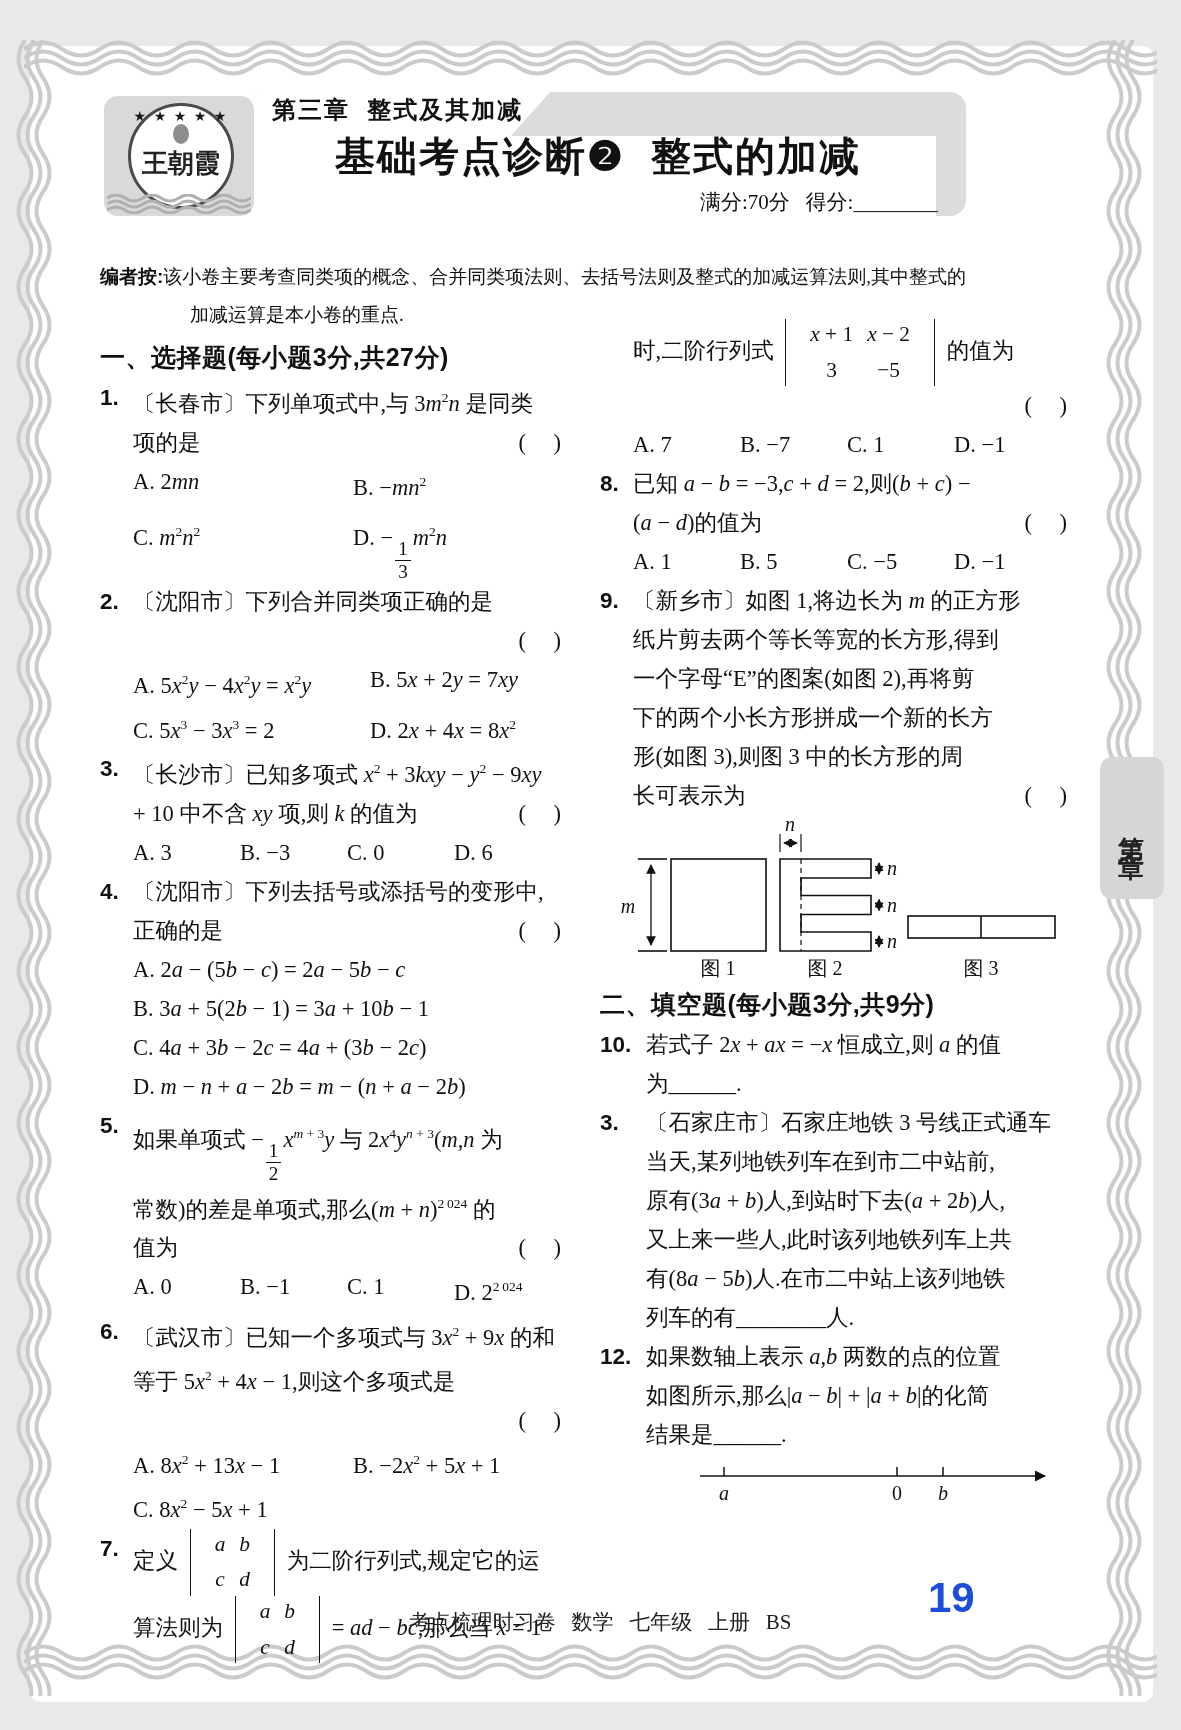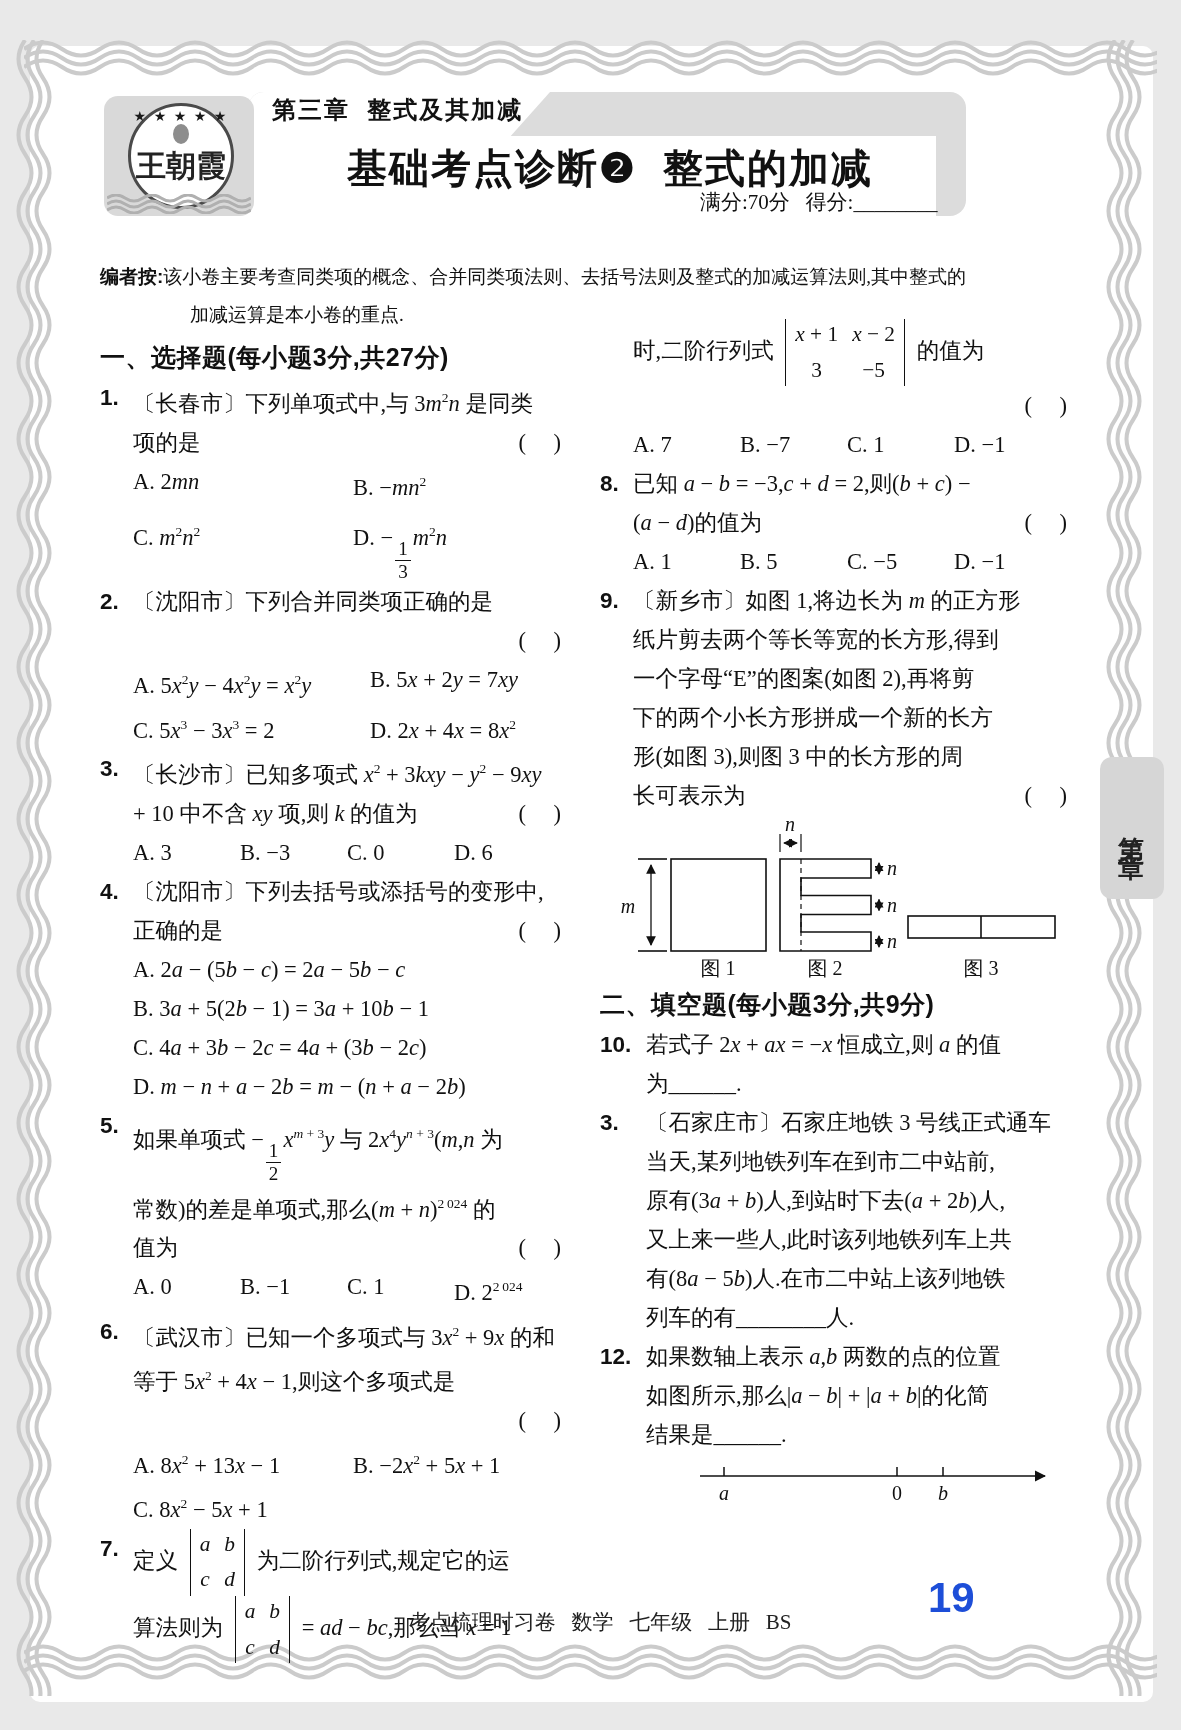"王朝霞" .logo-name { font-size: 30px -> 26px }
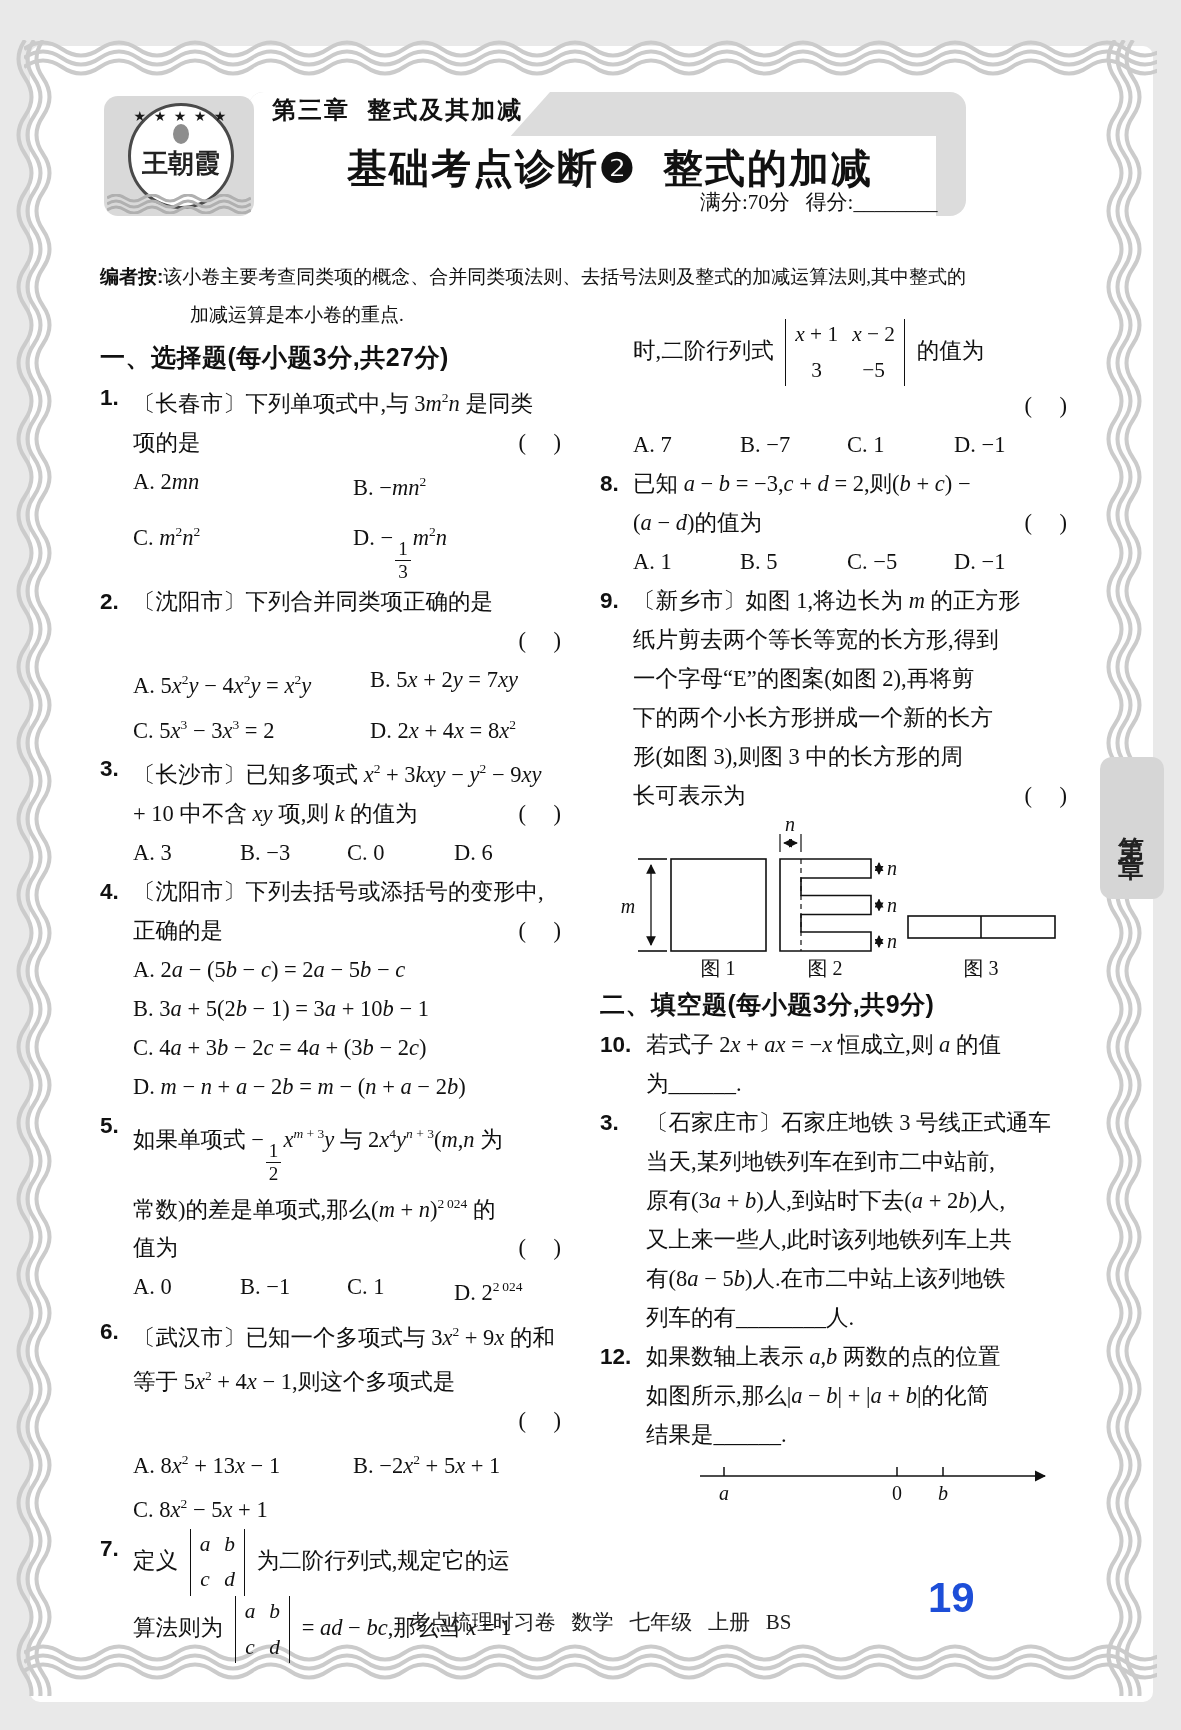"基础考点诊断❷ 整式的加减" .main-title { margin: 15px -> 3px }
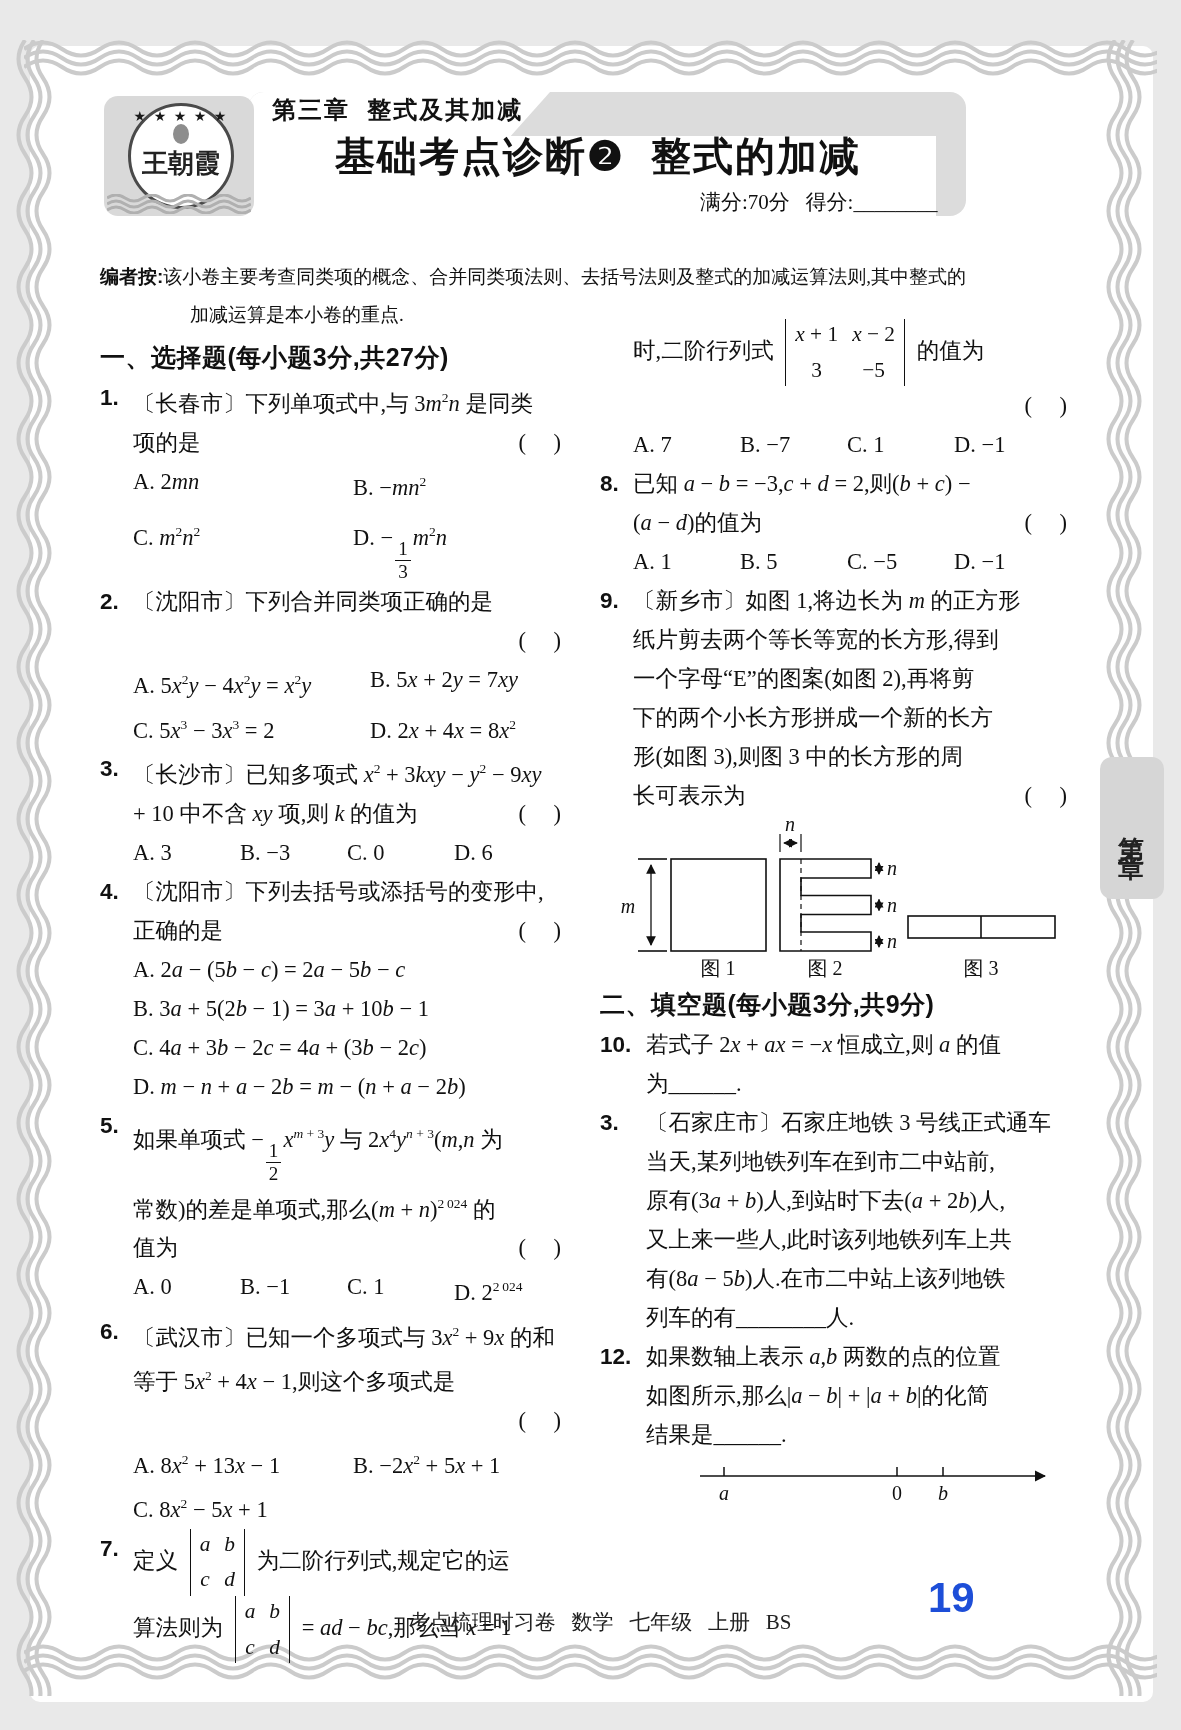"x + 1" .det { padding: 3px 9px -> 3px 24px }
